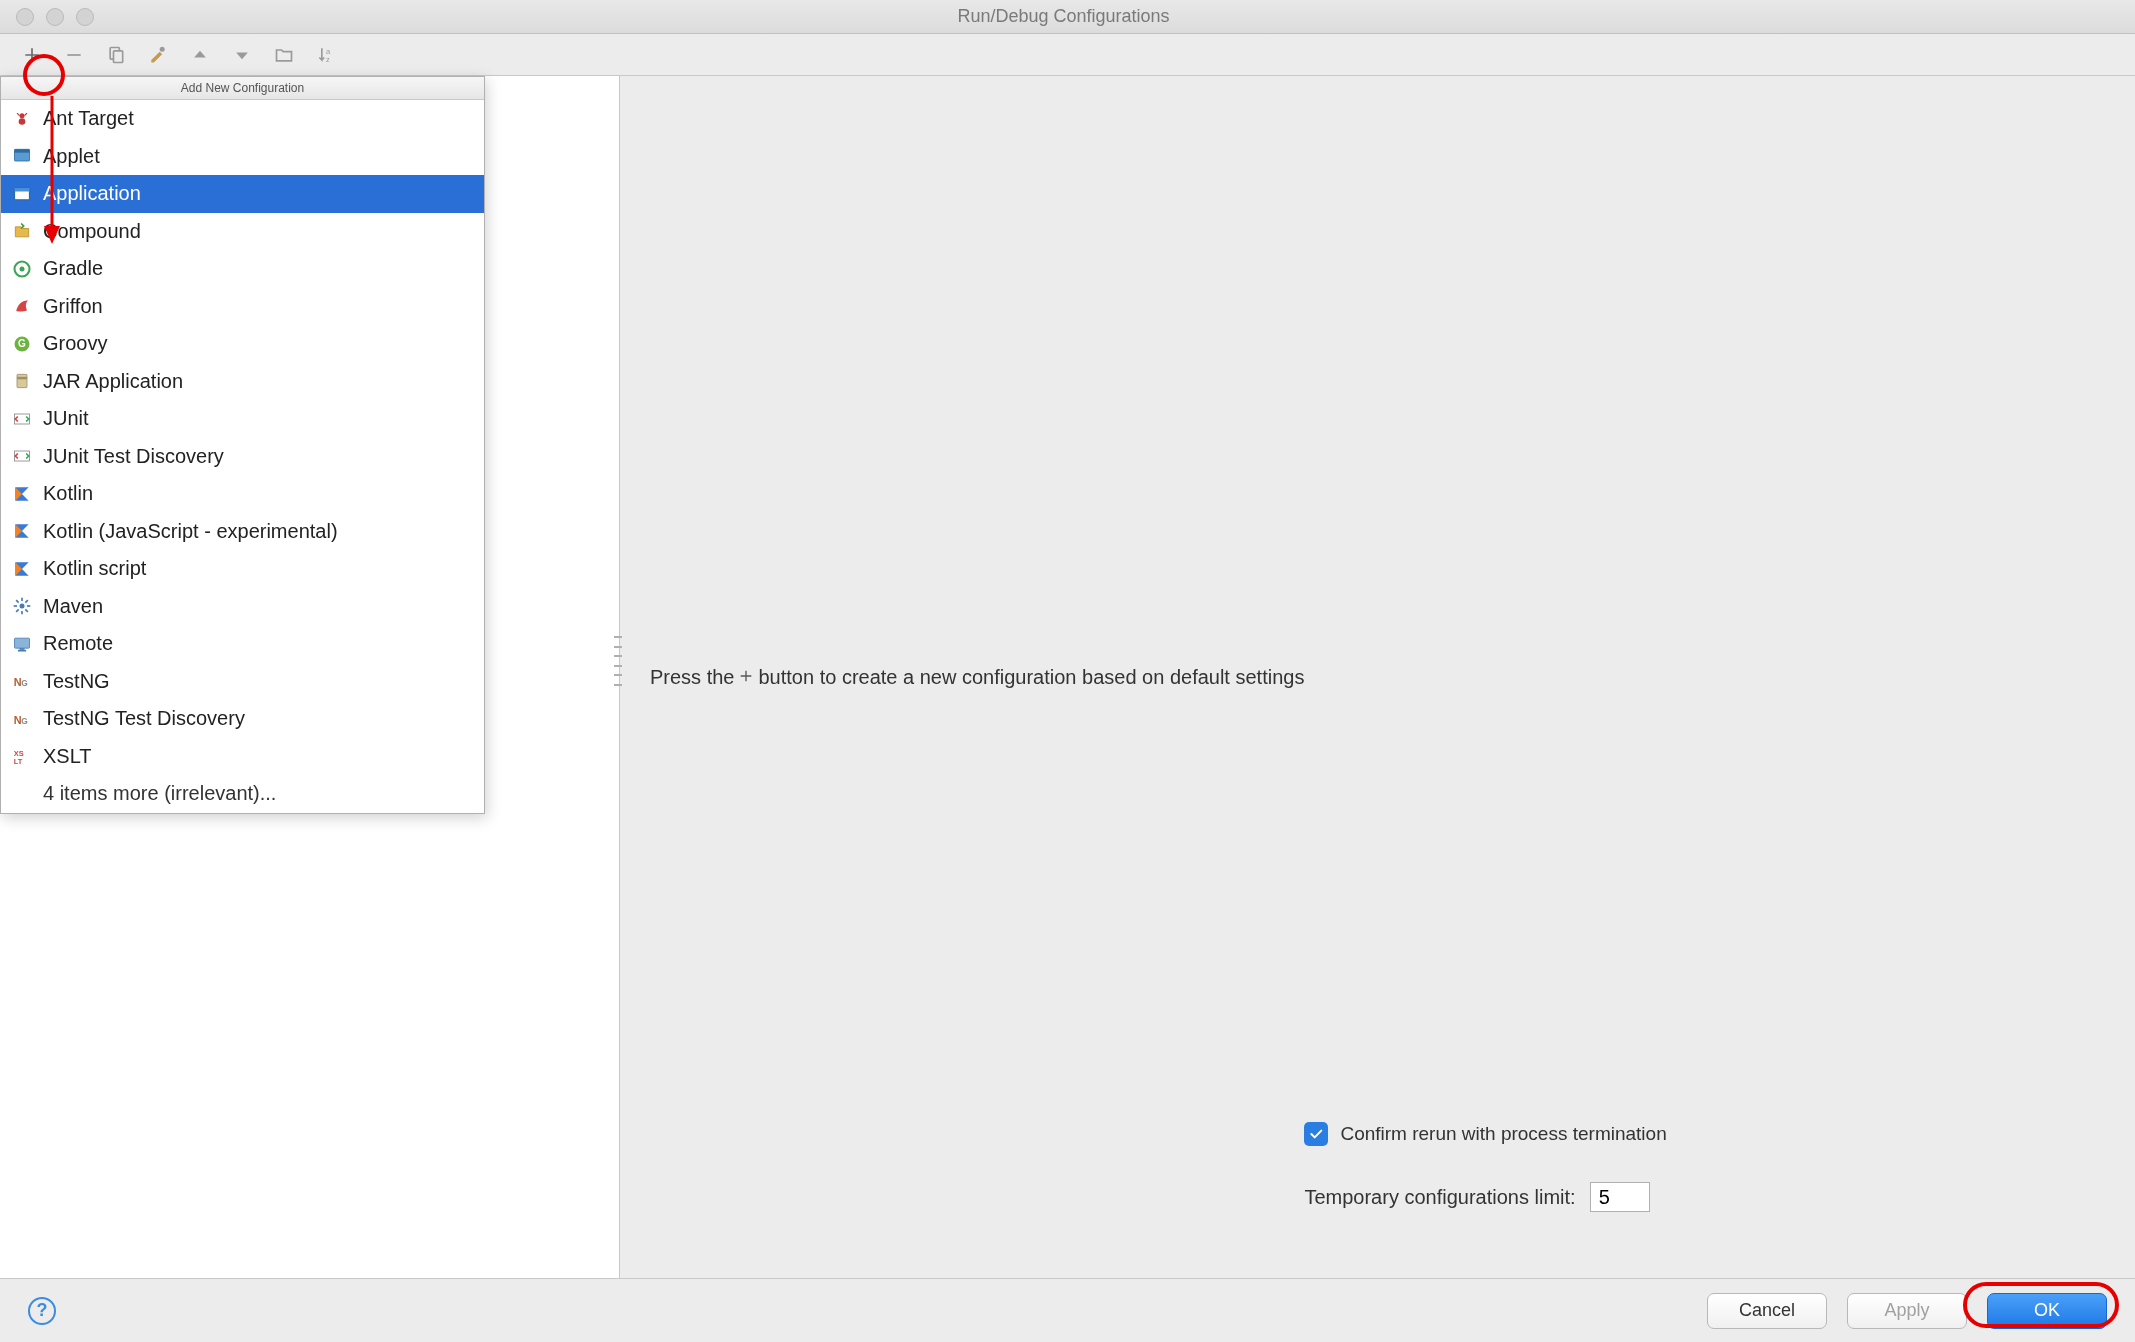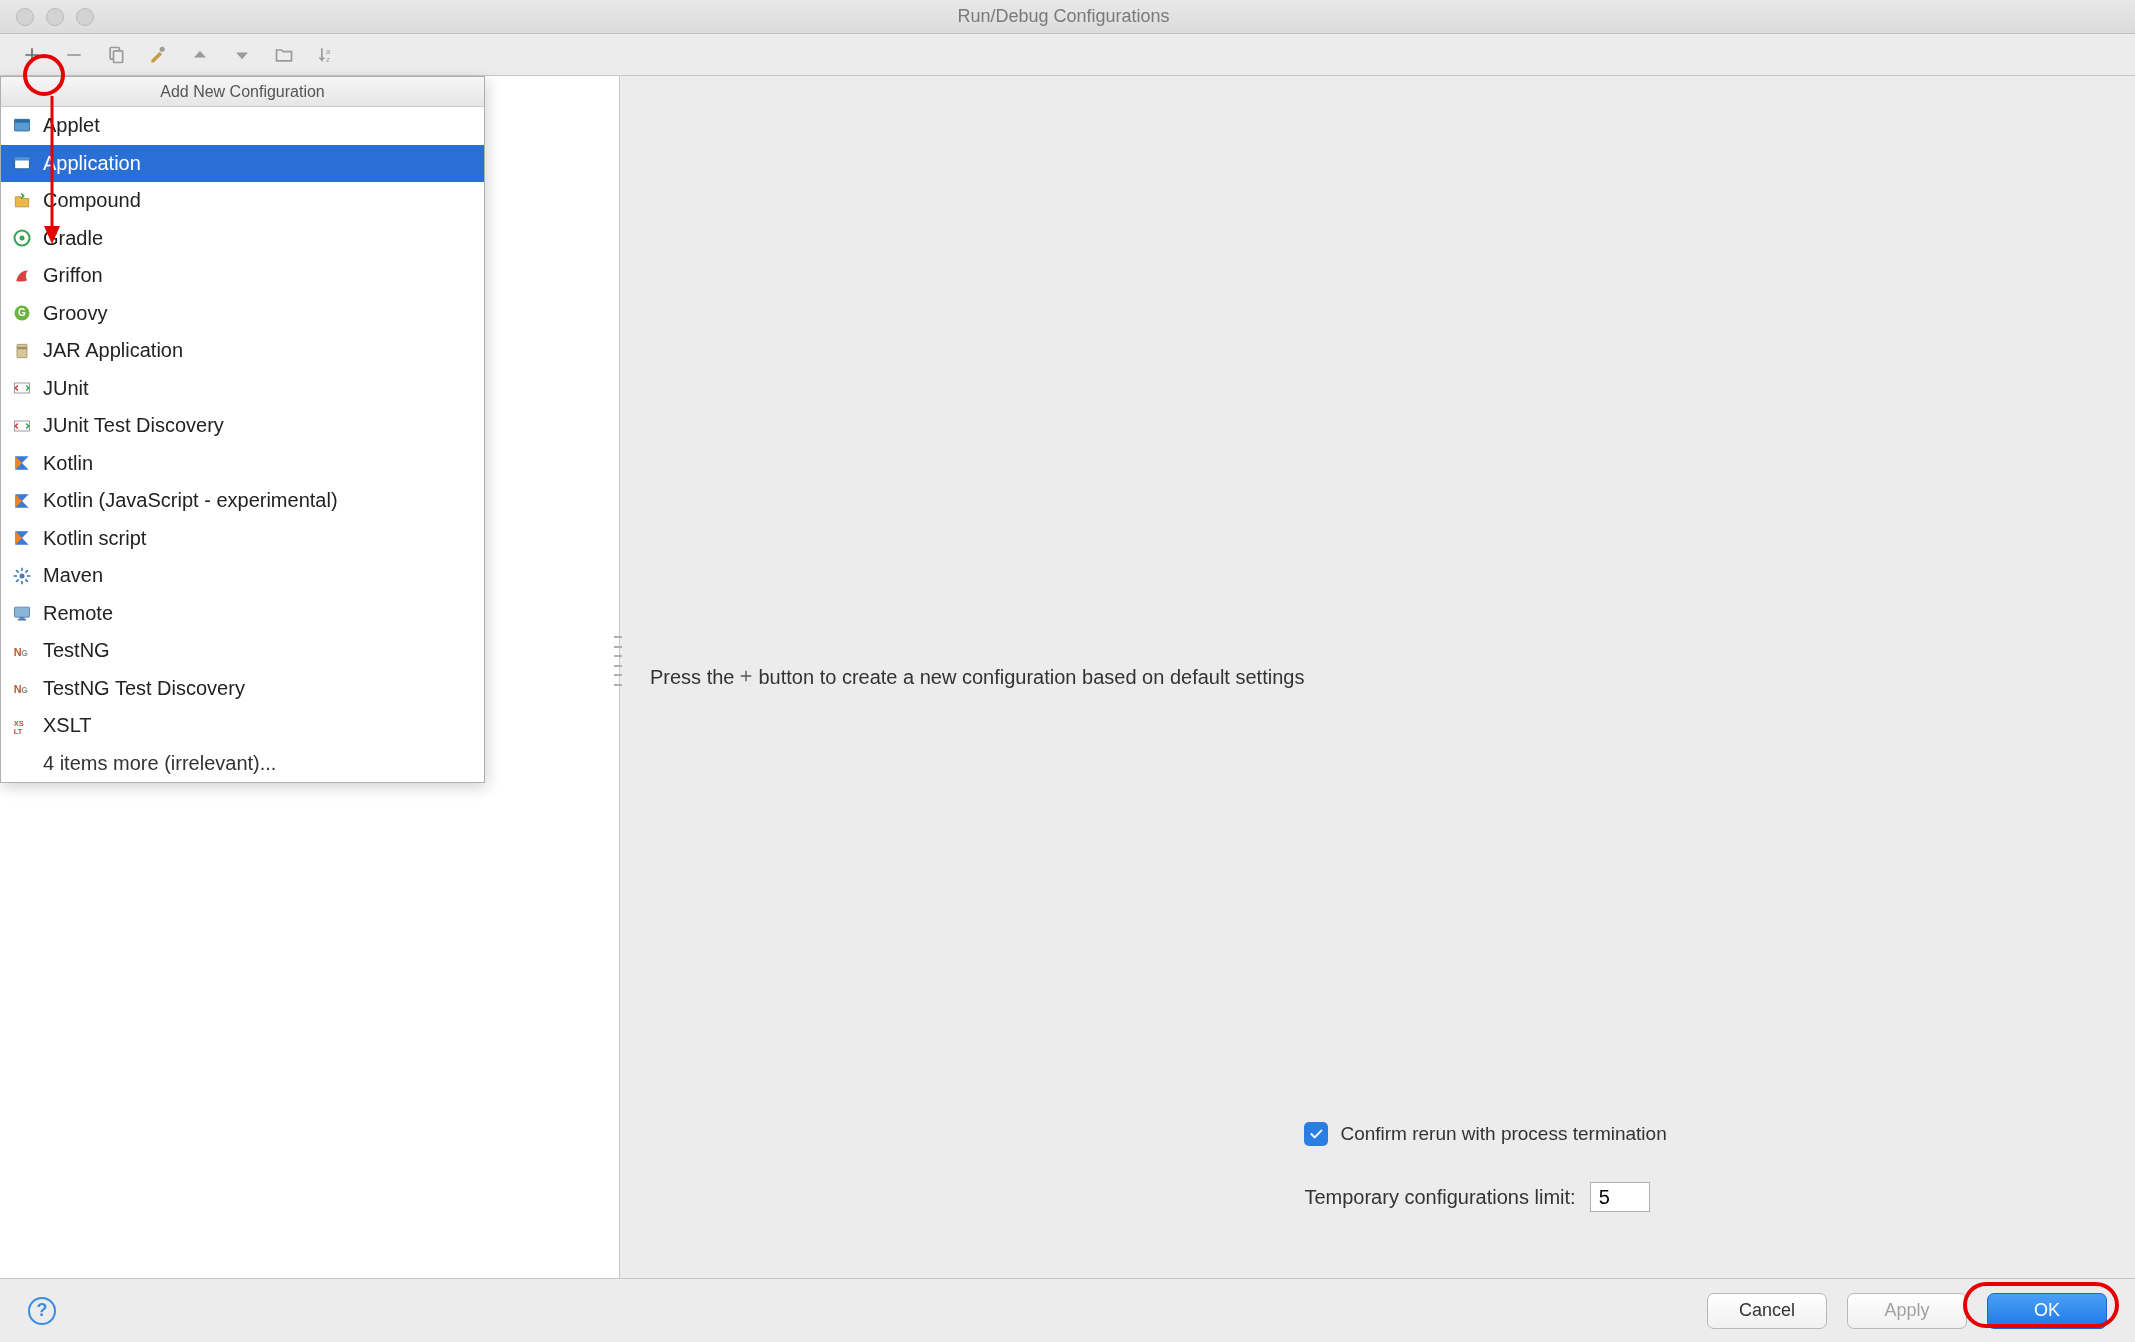"Add New Configuration" .popup-header { font-size: 16px -> 12px; height: 30px -> 23px }
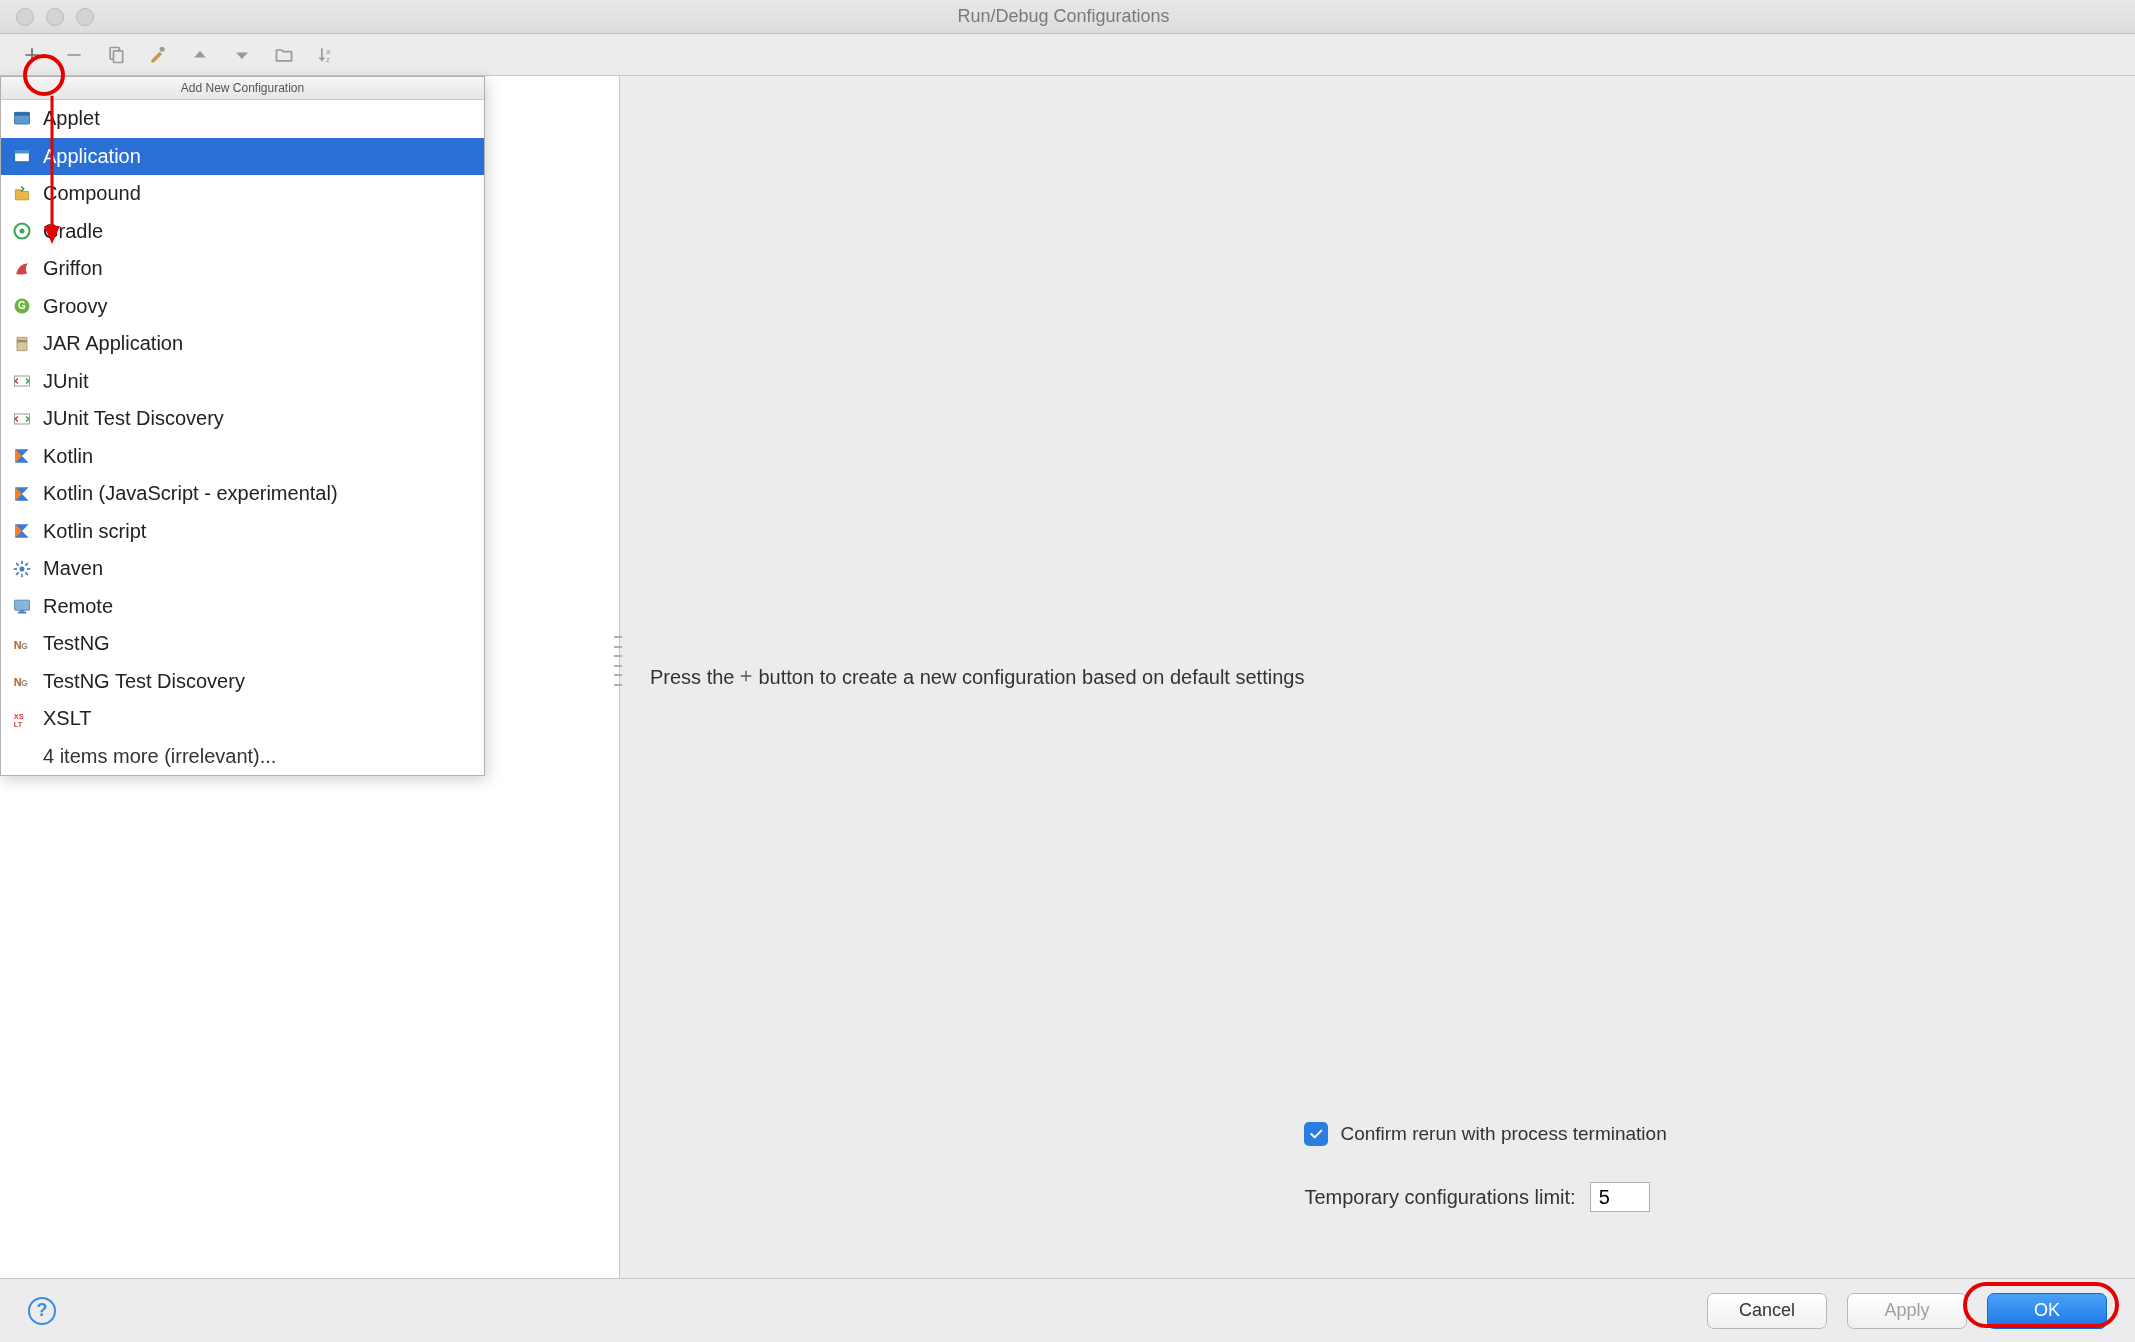"Ant Target" div.cfg-item { html: none -> <div> <span> <svg> <circle></circle> <circle></circle> <line></line> <line></line> </svg> </span> <span>Ant Target</span> </div> }
